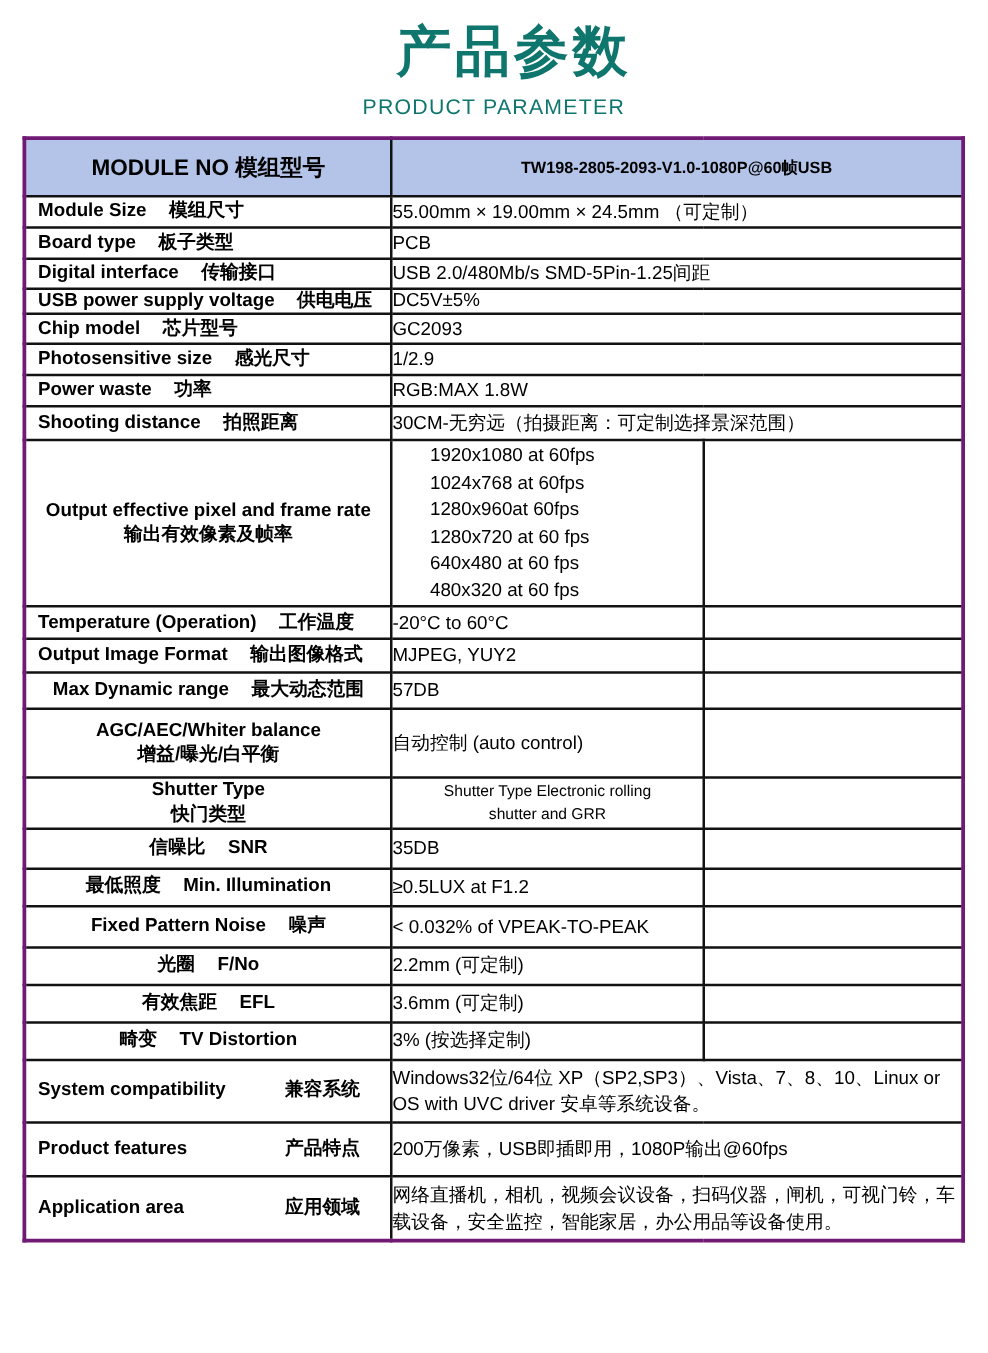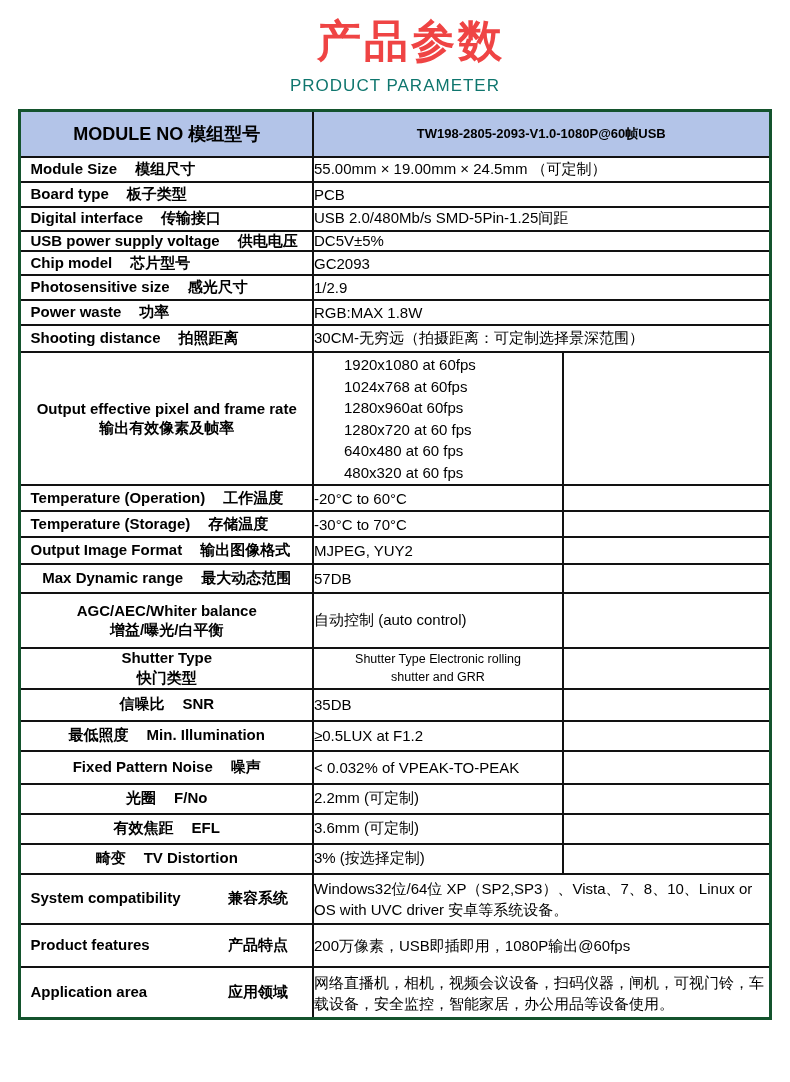"产品参数" .title { color: #ef4444 -> #0f766e }
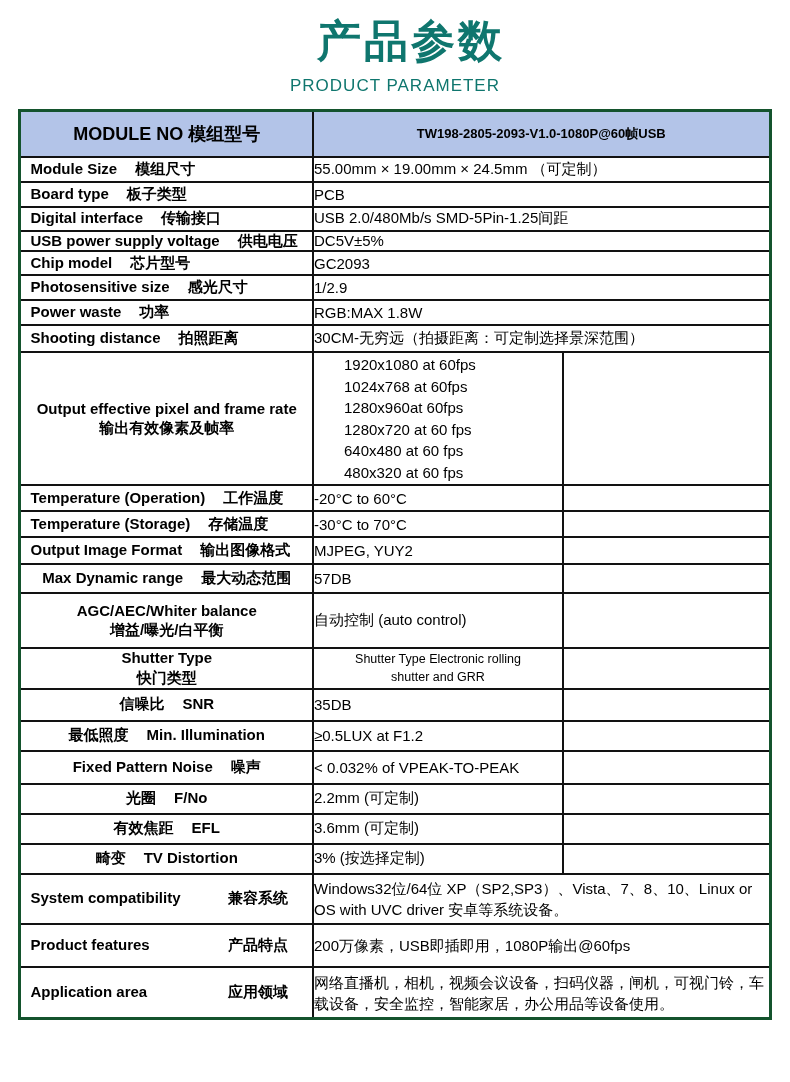"MODULE NO 模组型号" table.spec { border: 3px solid #14532d -> 3px solid #701a75 }
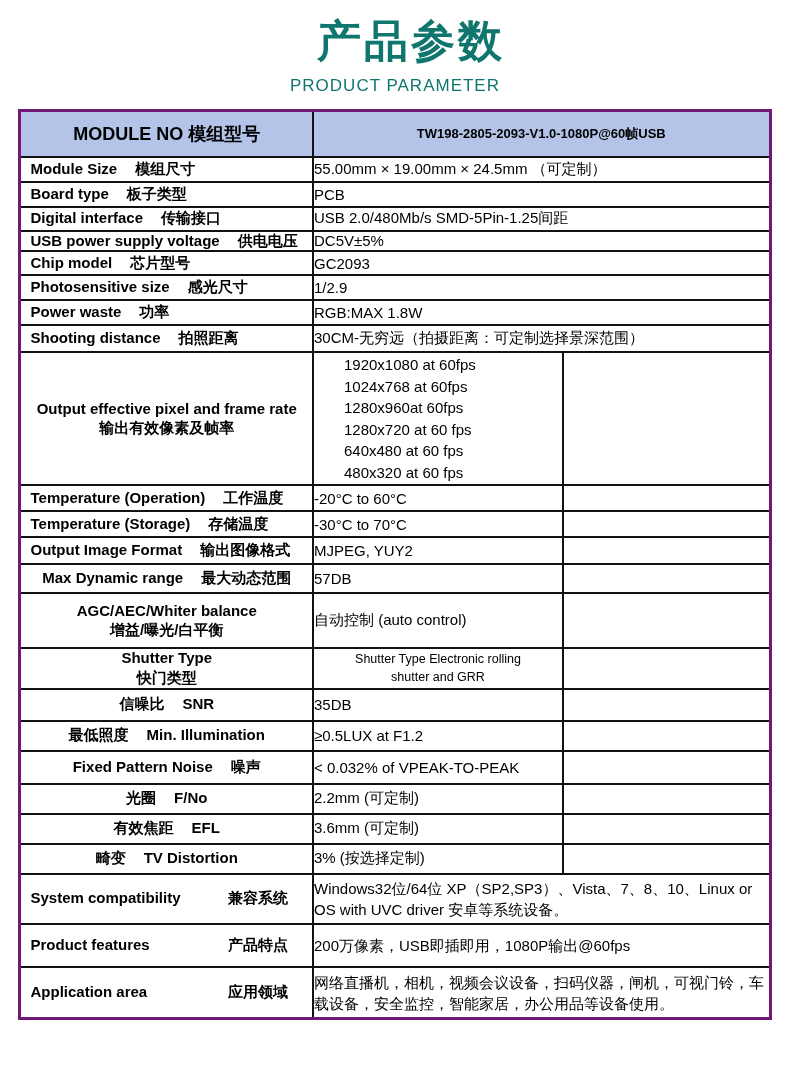"Temperature (Storage)" tr { html: <tr> <td> <div> <span>Temperature (Storage)</span> <span>存储温度</span> </div> </td> <td>-30°C to 70°C</td> <td></td> </tr> -> none }
